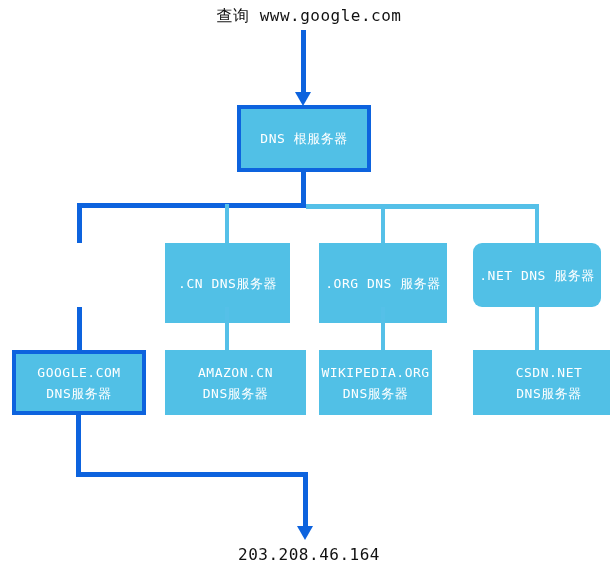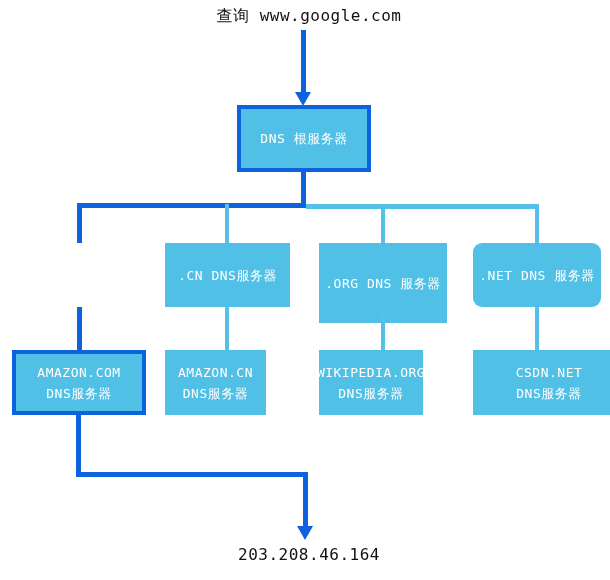".CN DNS服务器" .n-cn { height: 64px -> 80px }
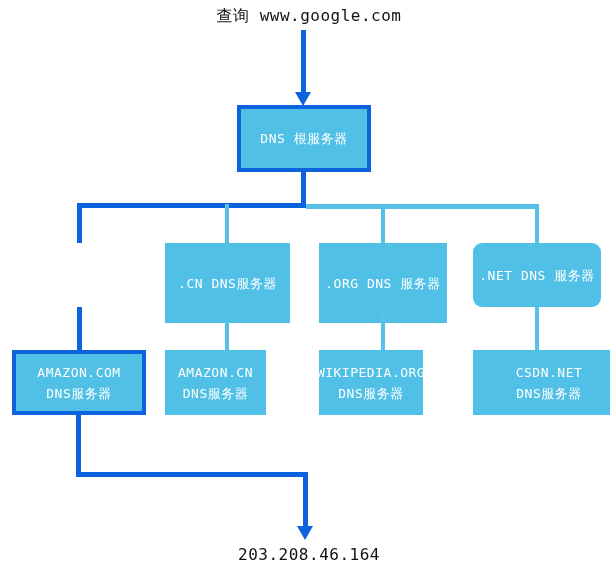"AMAZON.COM" span { text: AMAZON.COM -> GOOGLE.COM }
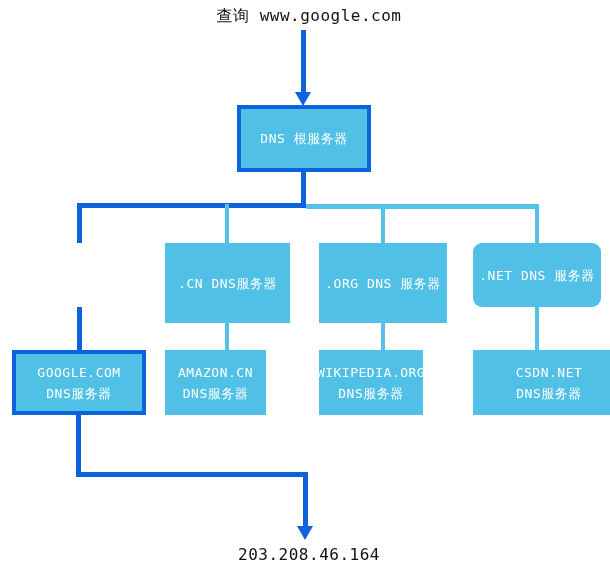"AMAZON.CN" .n-amazon { width: 101px -> 141px }
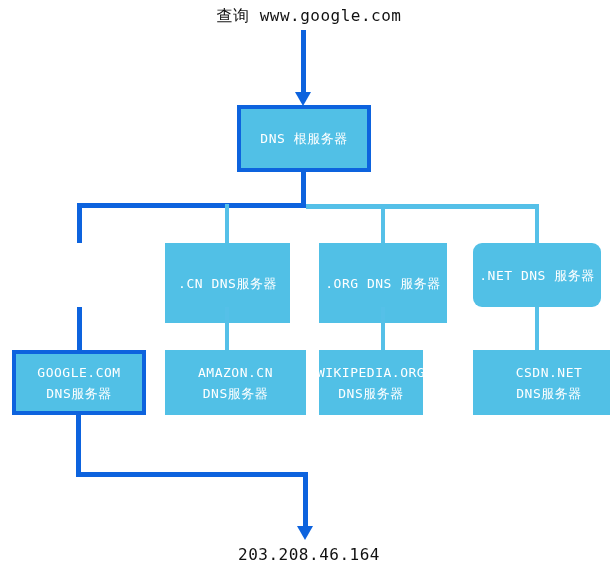"WIKIPEDIA.ORG" .n-wikipedia { width: 104px -> 113px }
